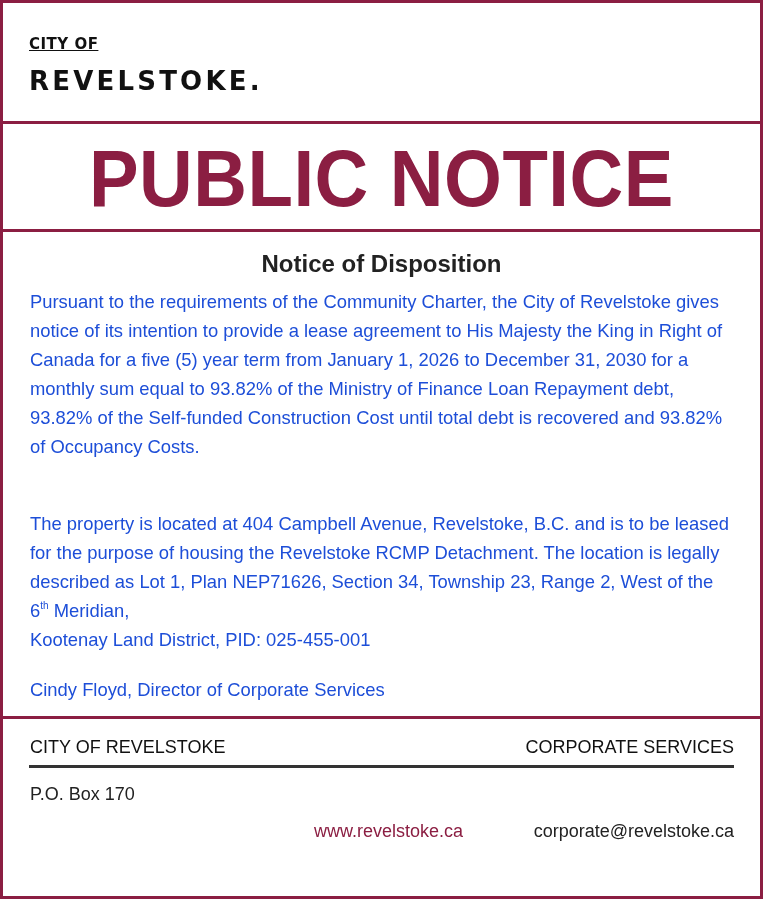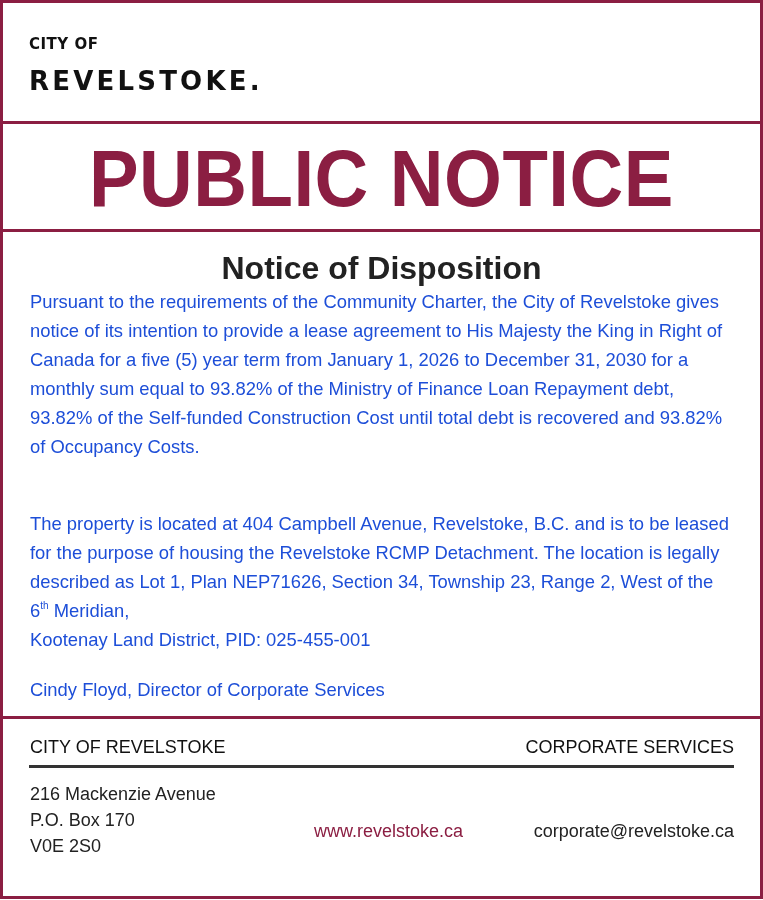"CITY OF" .logo .small { text-decoration: none -> underline }
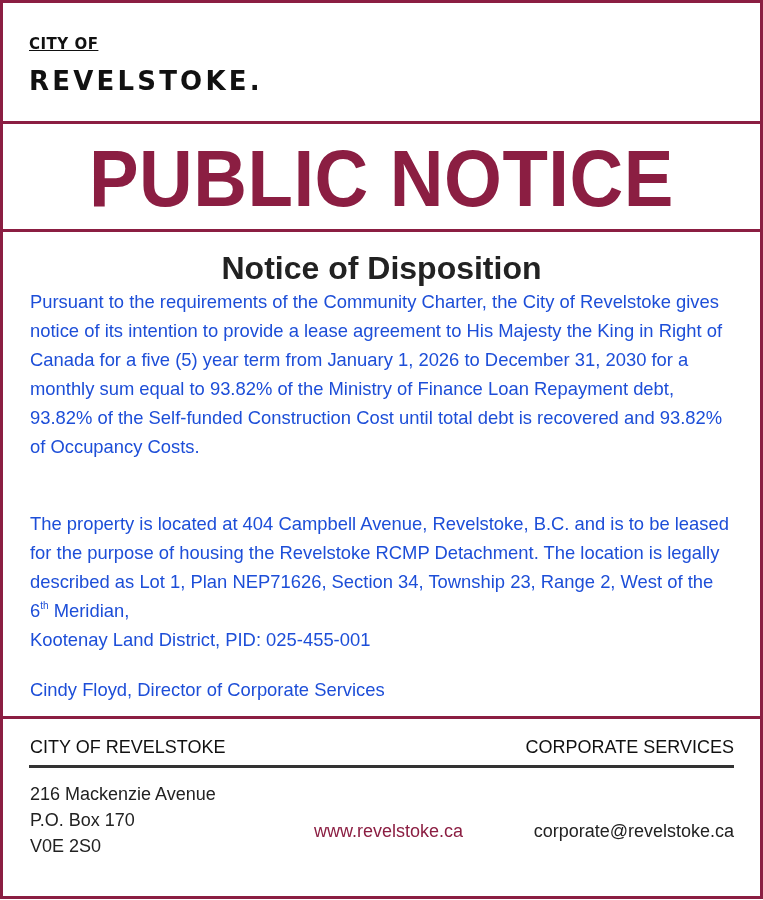"Notice of Disposition" .title { font-size: 32px -> 24px }
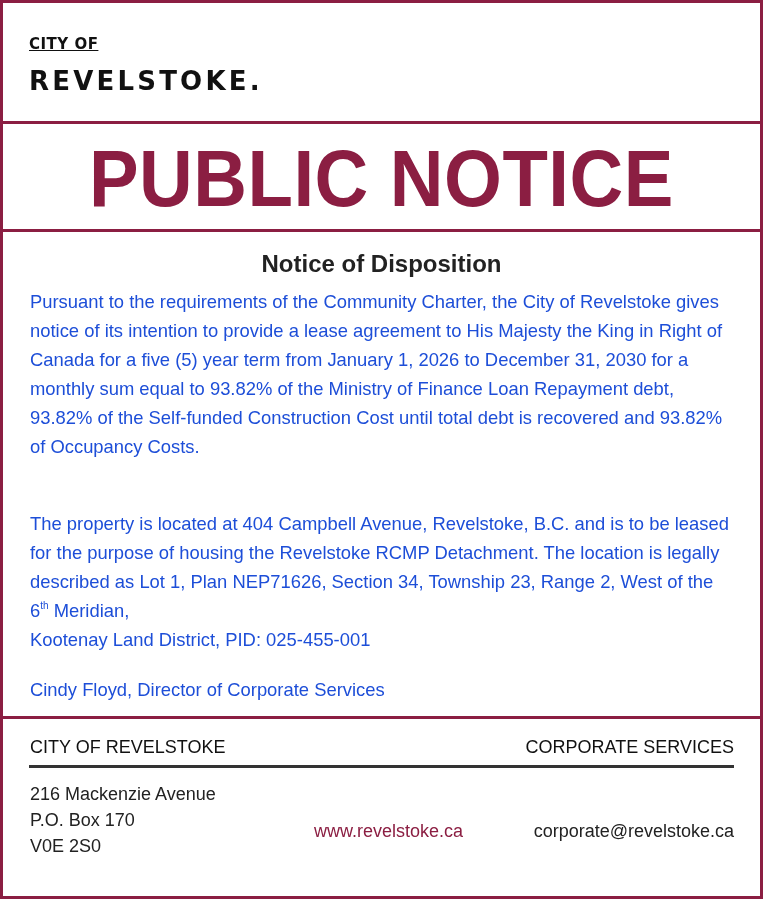"216 Mackenzie Avenue" div { html: <div>216 Mackenzie Avenue</div> -> none }
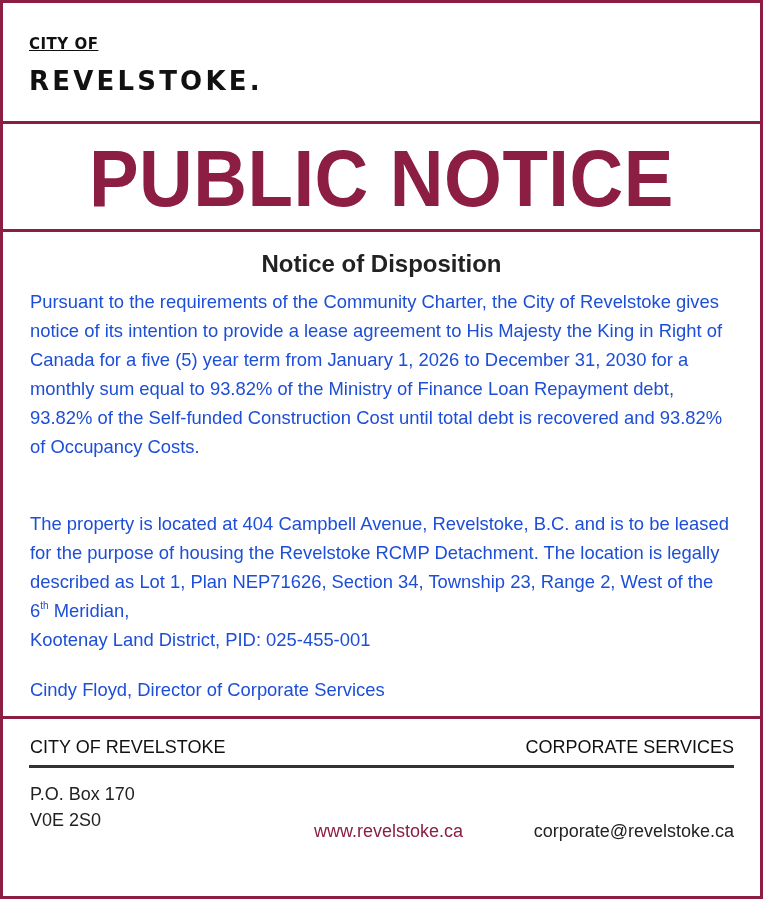"V0E 2S0" div { html: <div>V0E 2S0</div> -> none }
